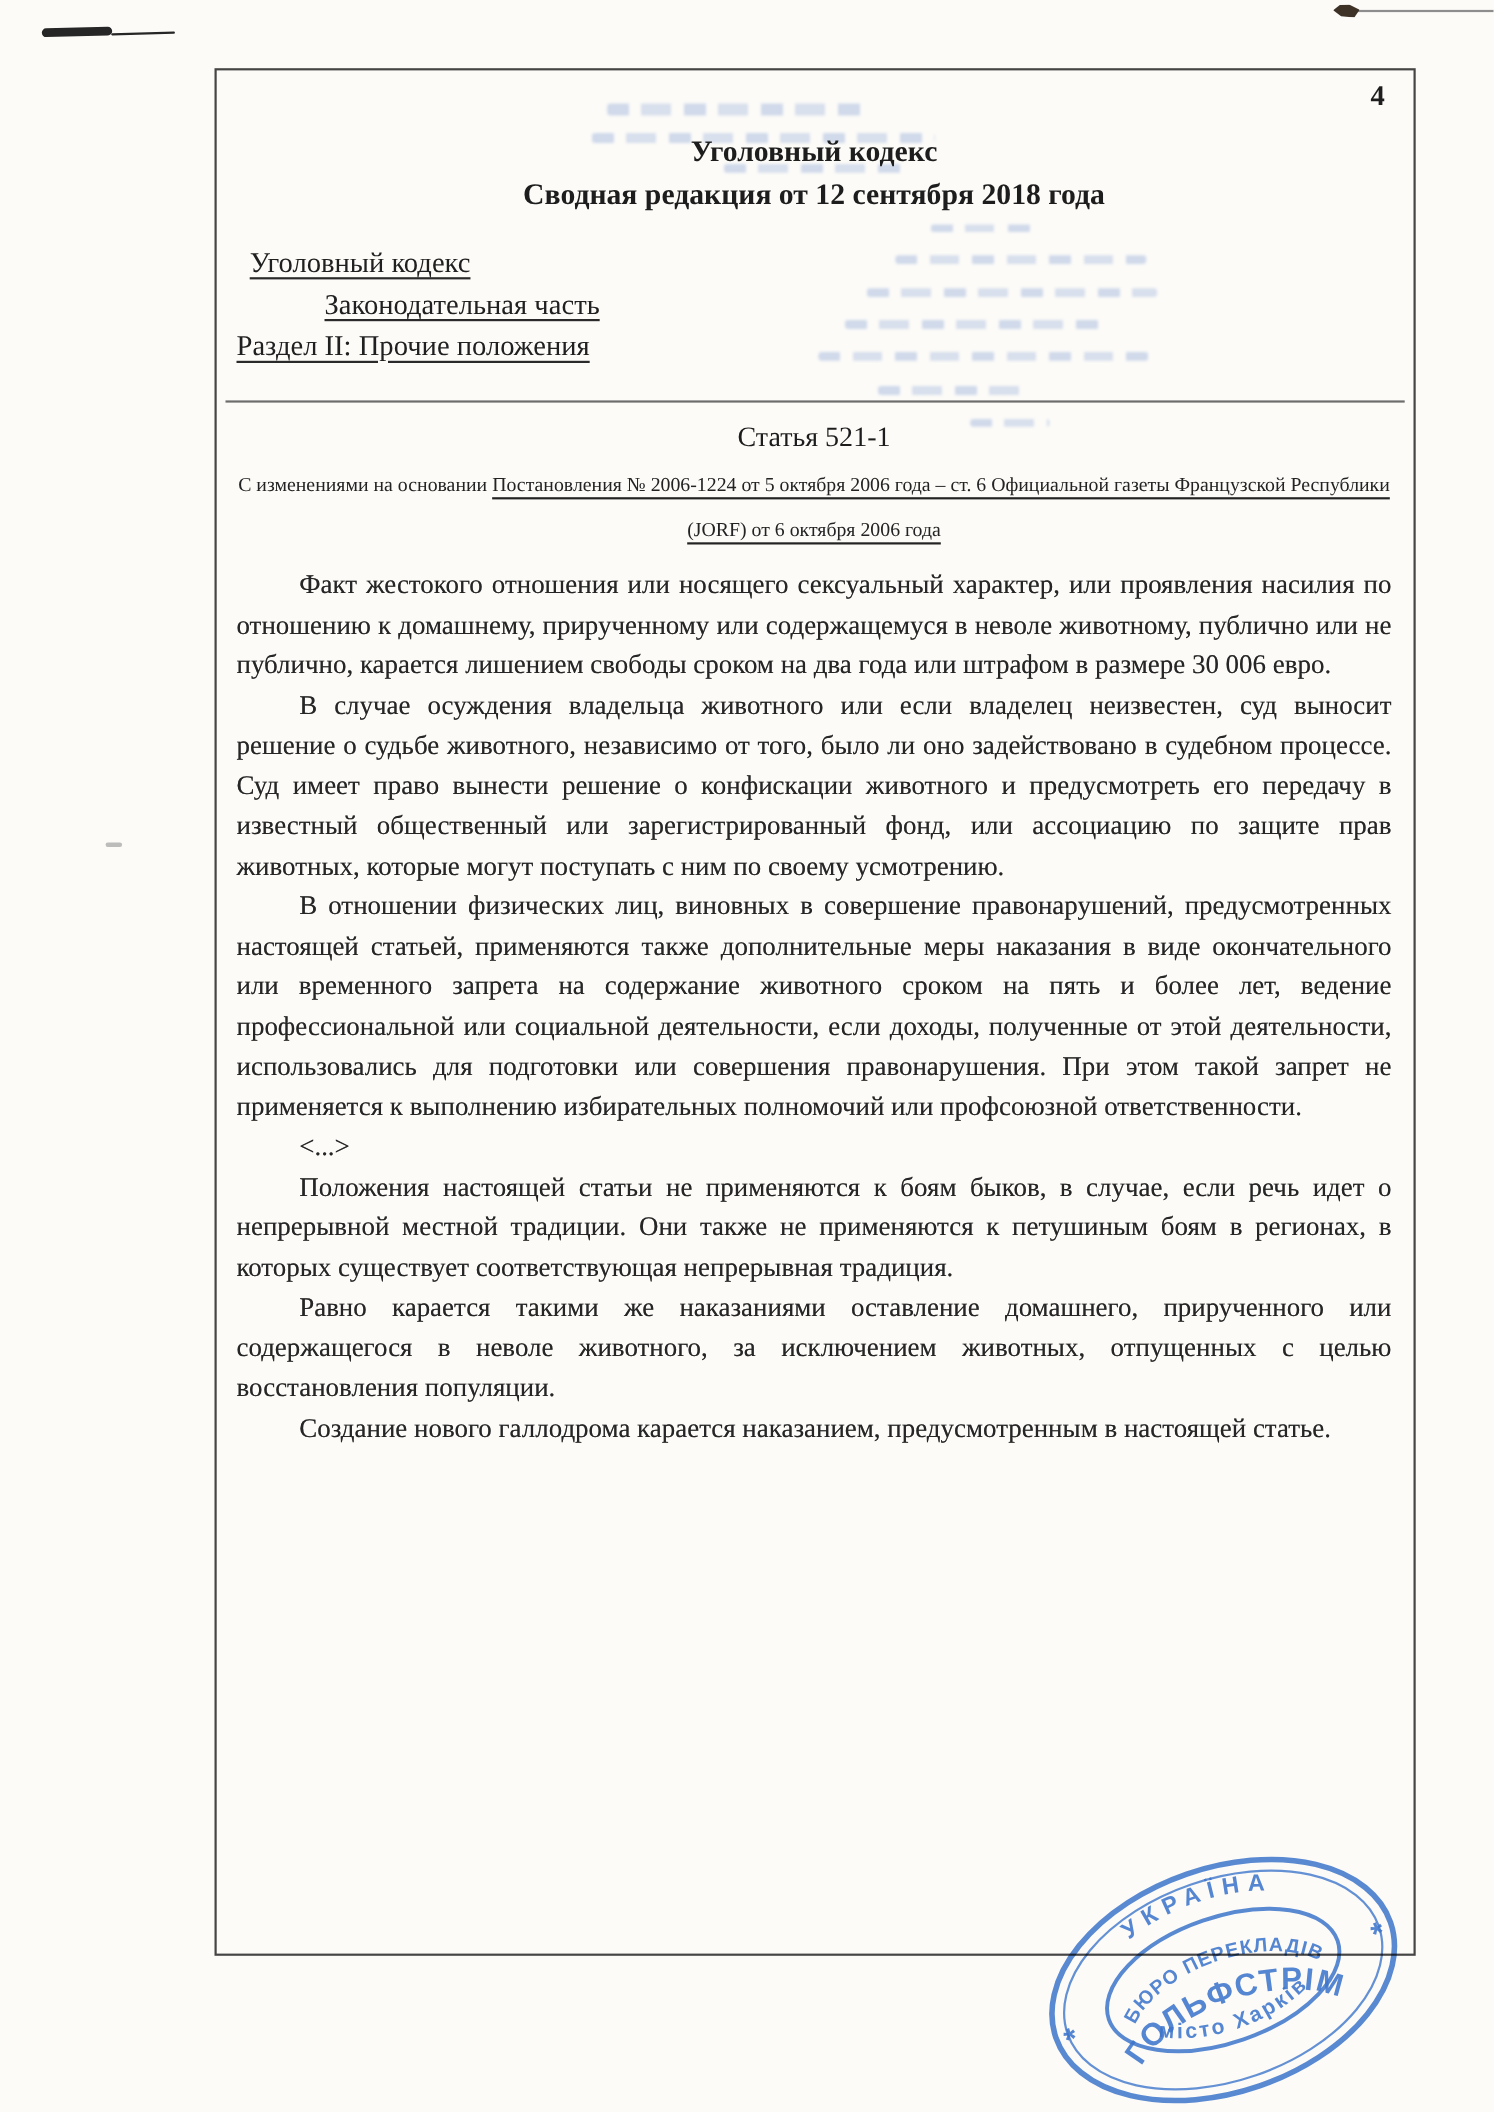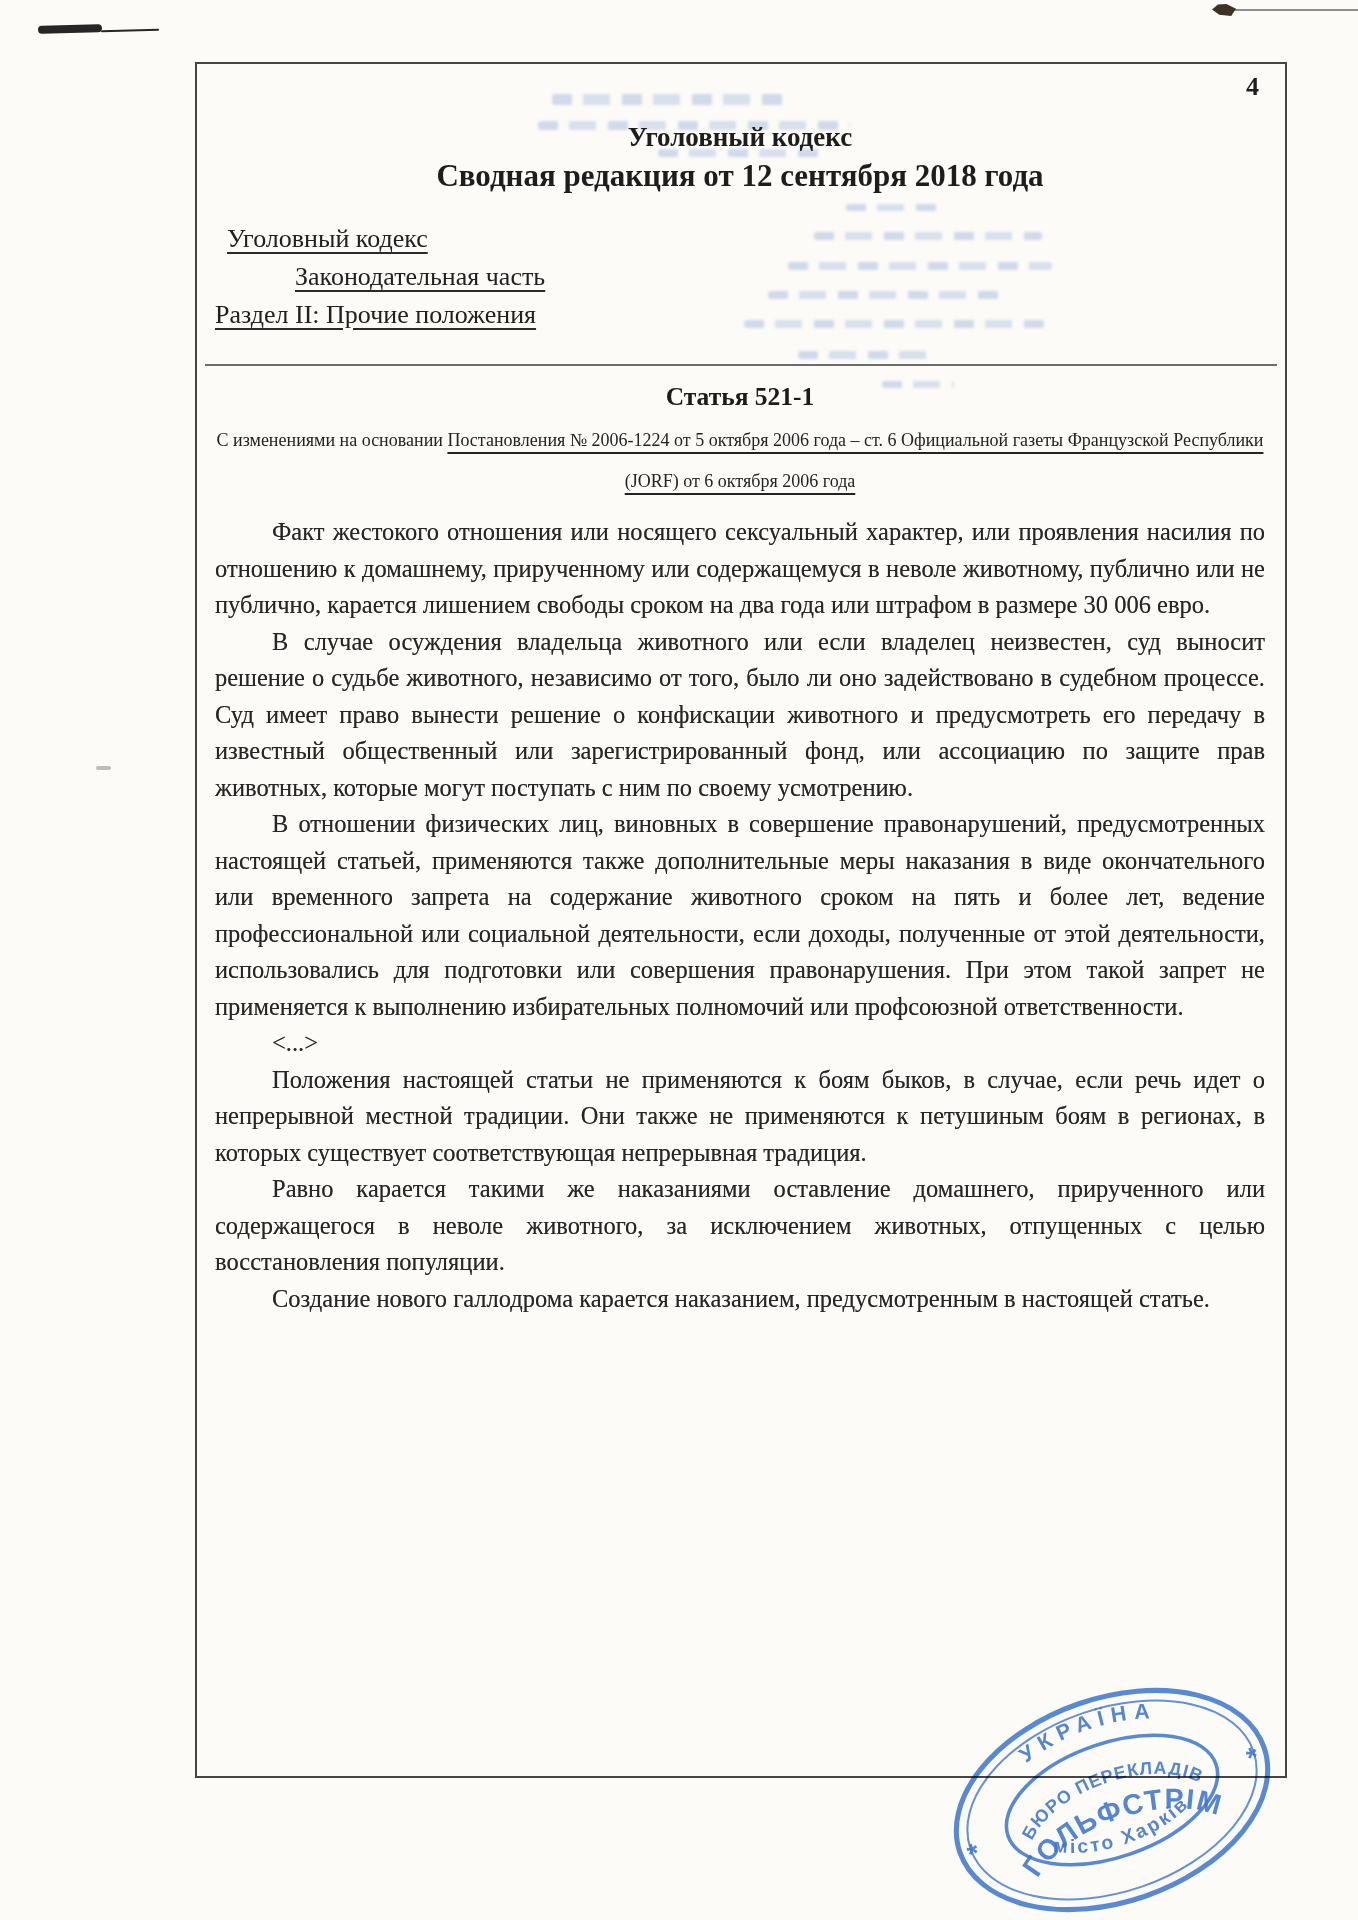"Сводная редакция от 12 сентября" .doc-subtitle { font-size: 31px -> 27px }
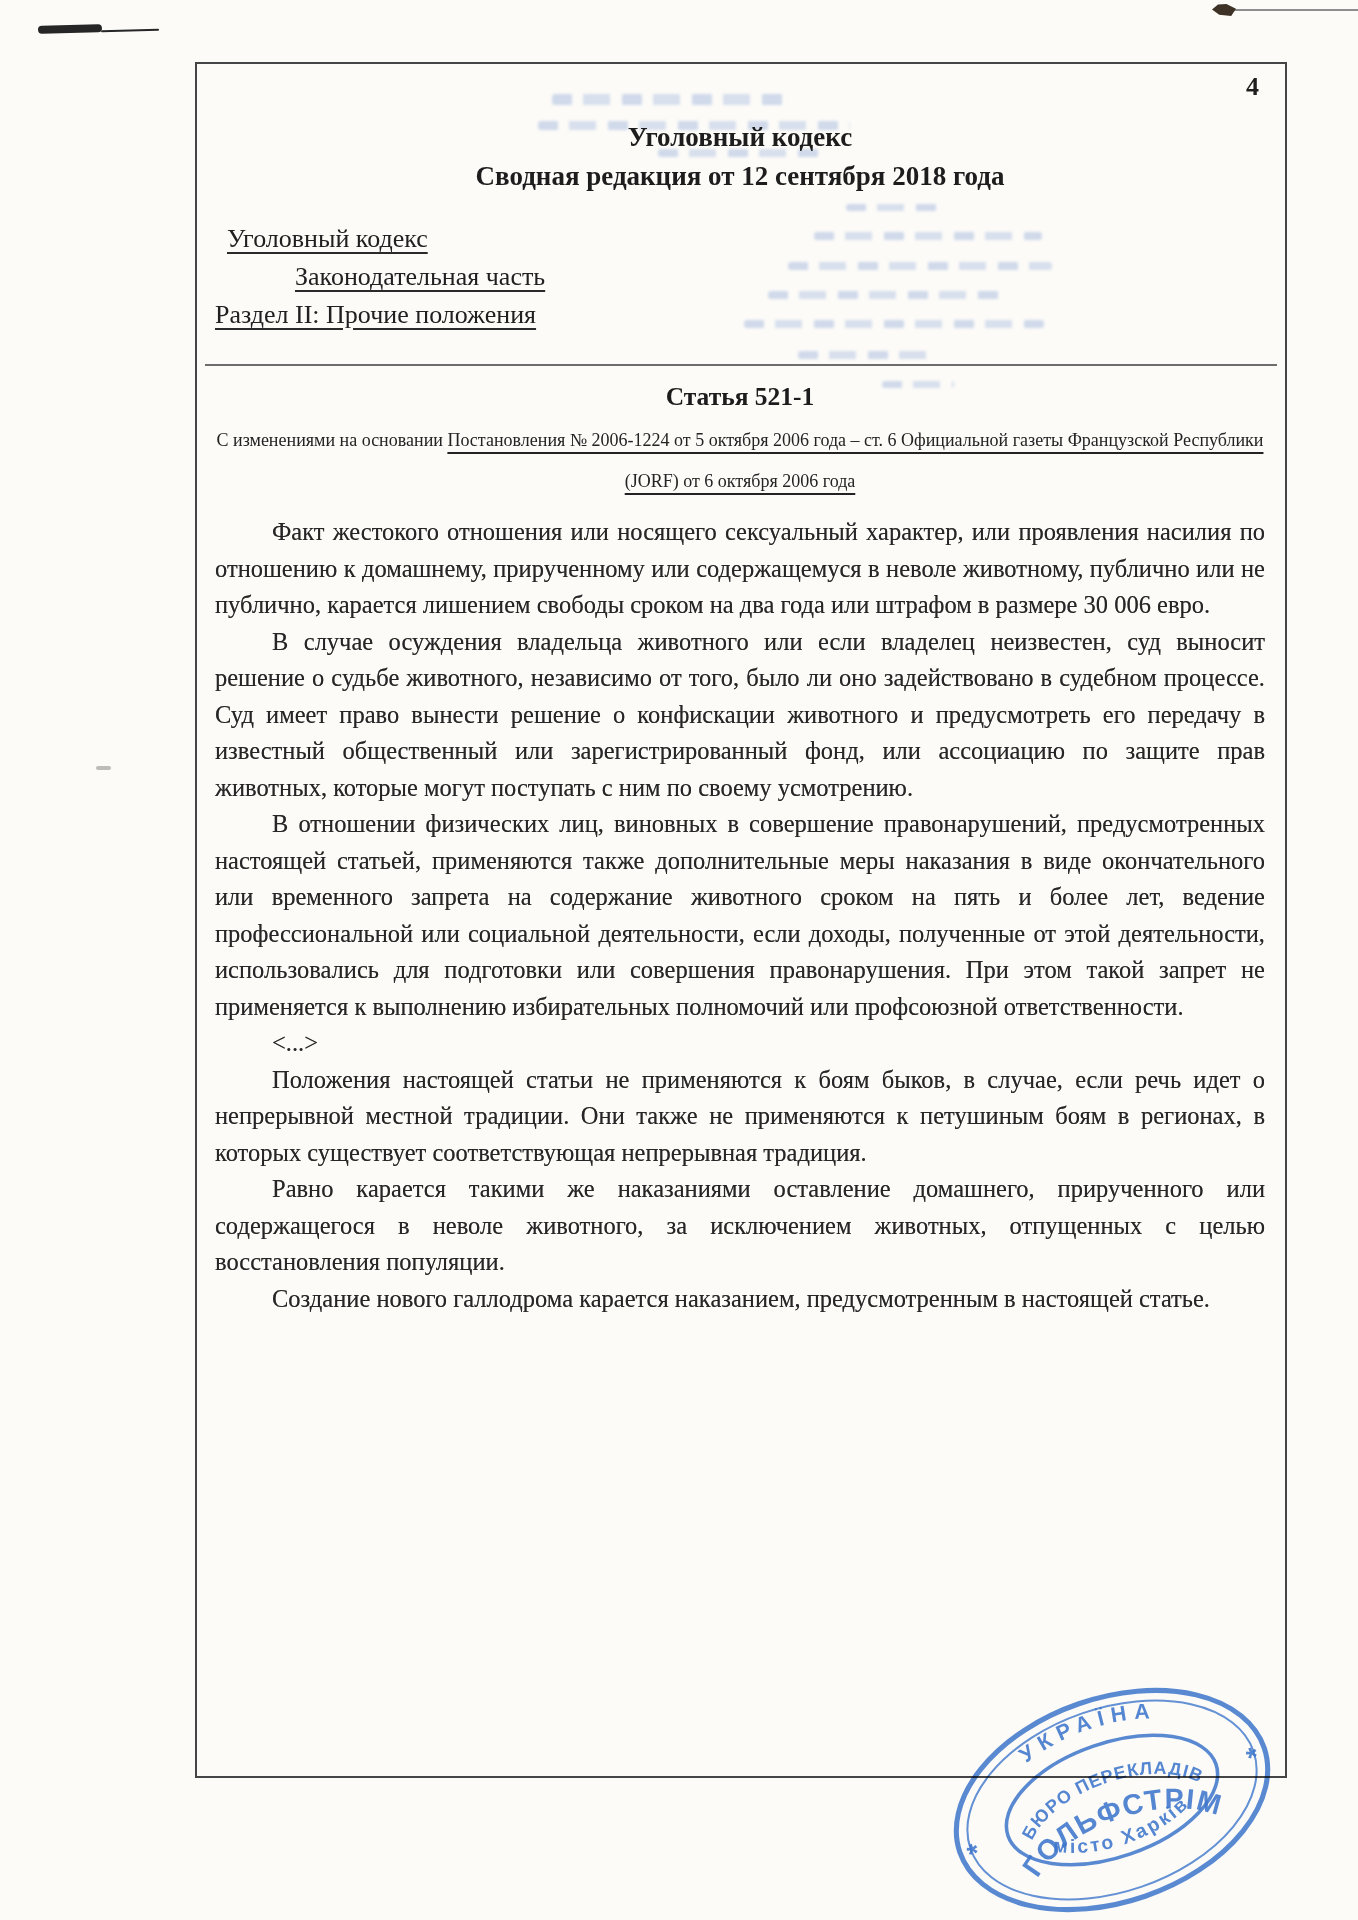"Статья 521-1" .article-title { font-weight: bold -> normal }
